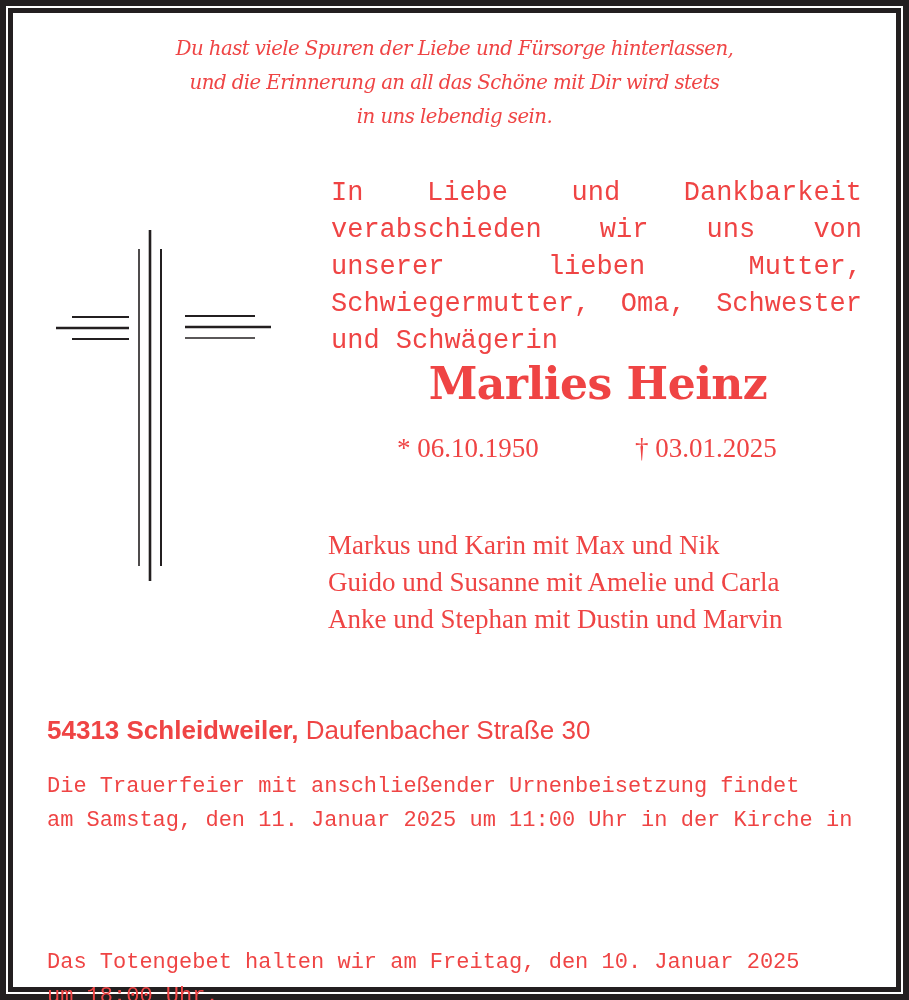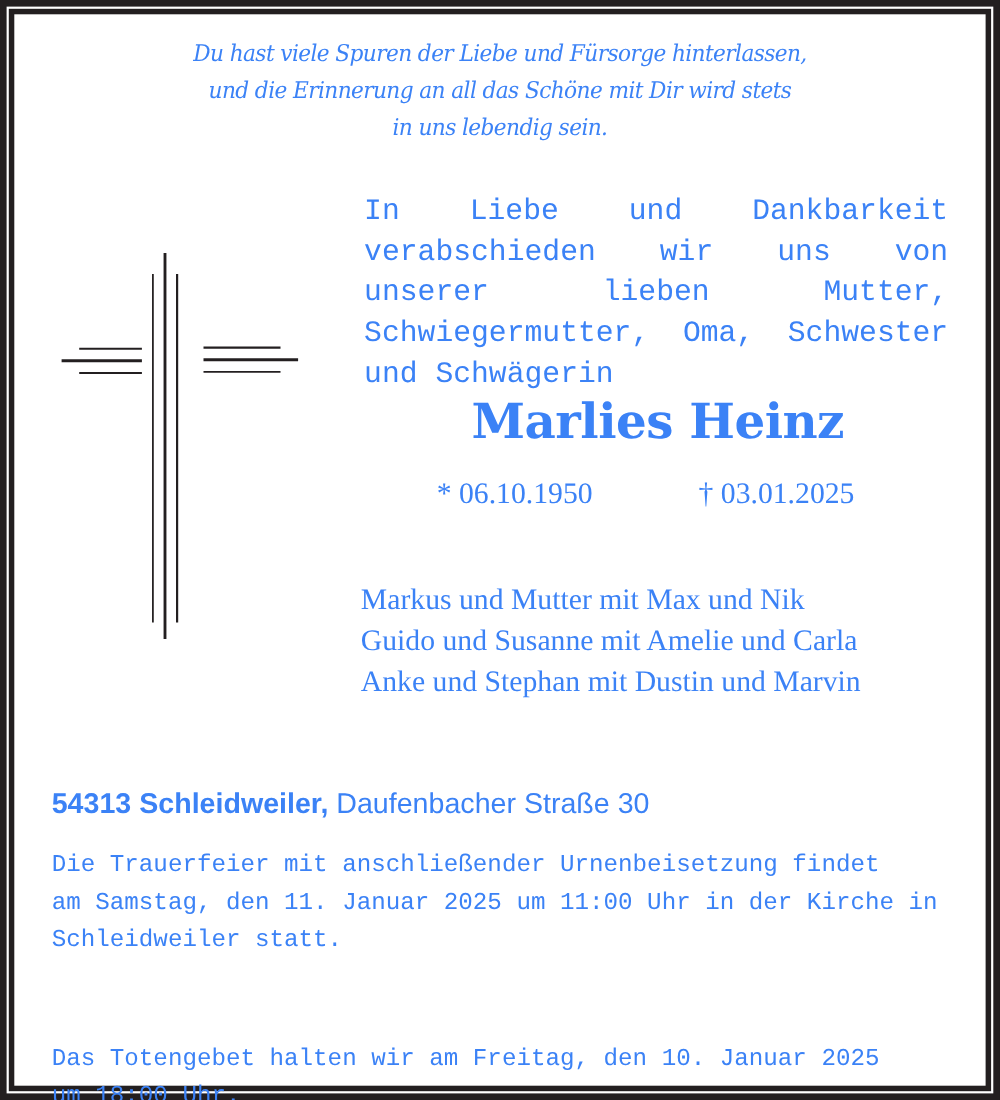"Du hast viele Spuren der" .page { color: #3b82f6 -> #ef4444 }
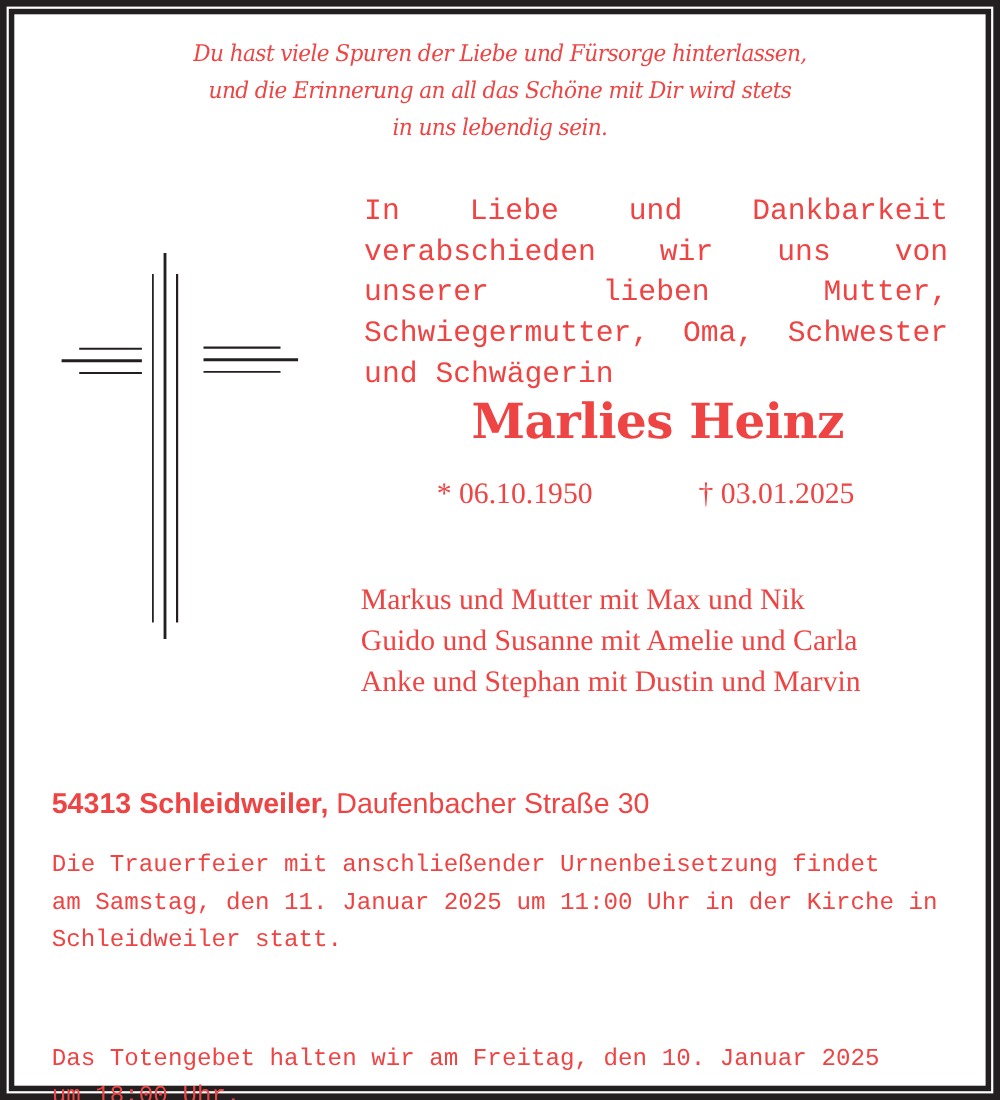"Markus und Mutter mit Max" div { text: Mutter -> Karin }
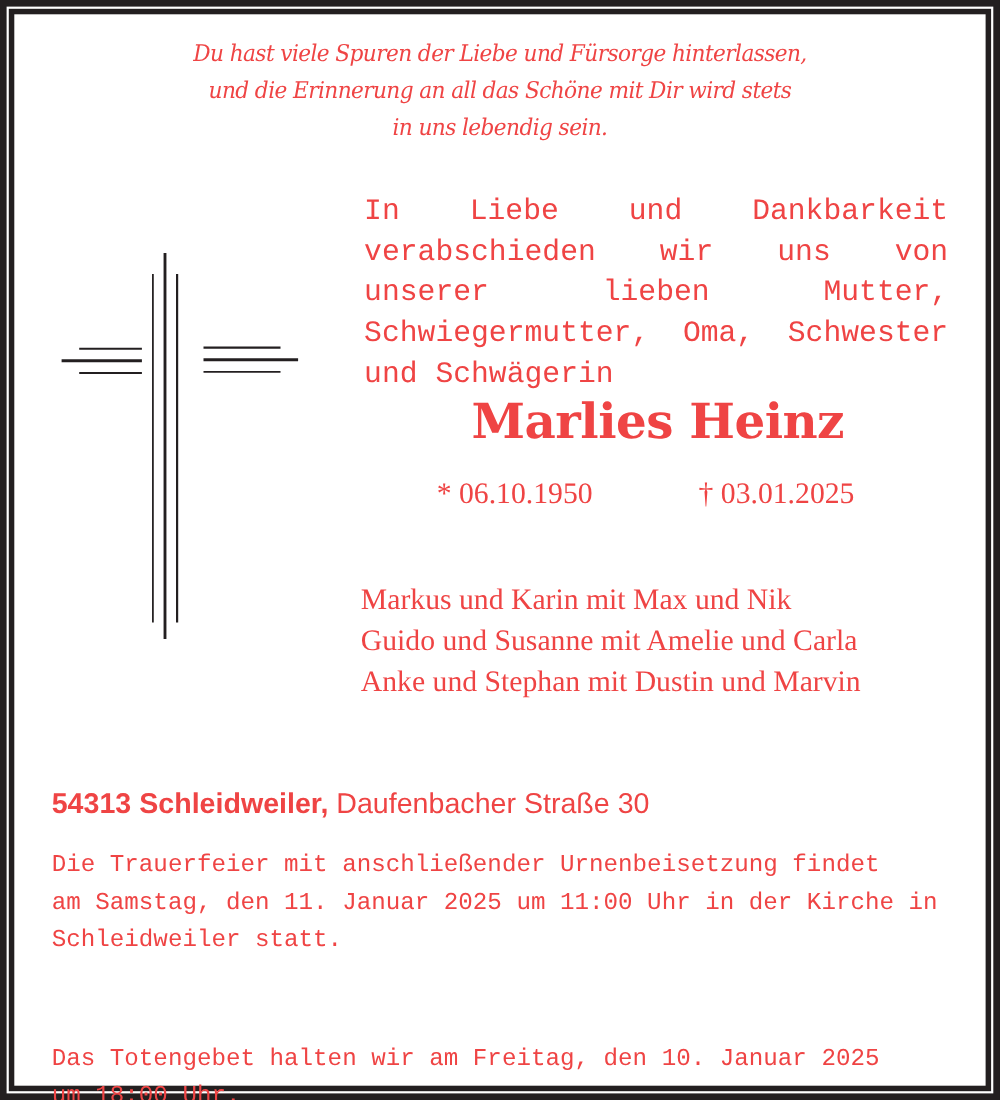"Schleidweiler statt." div { html: <div>Schleidweiler statt.</div> -> none }
